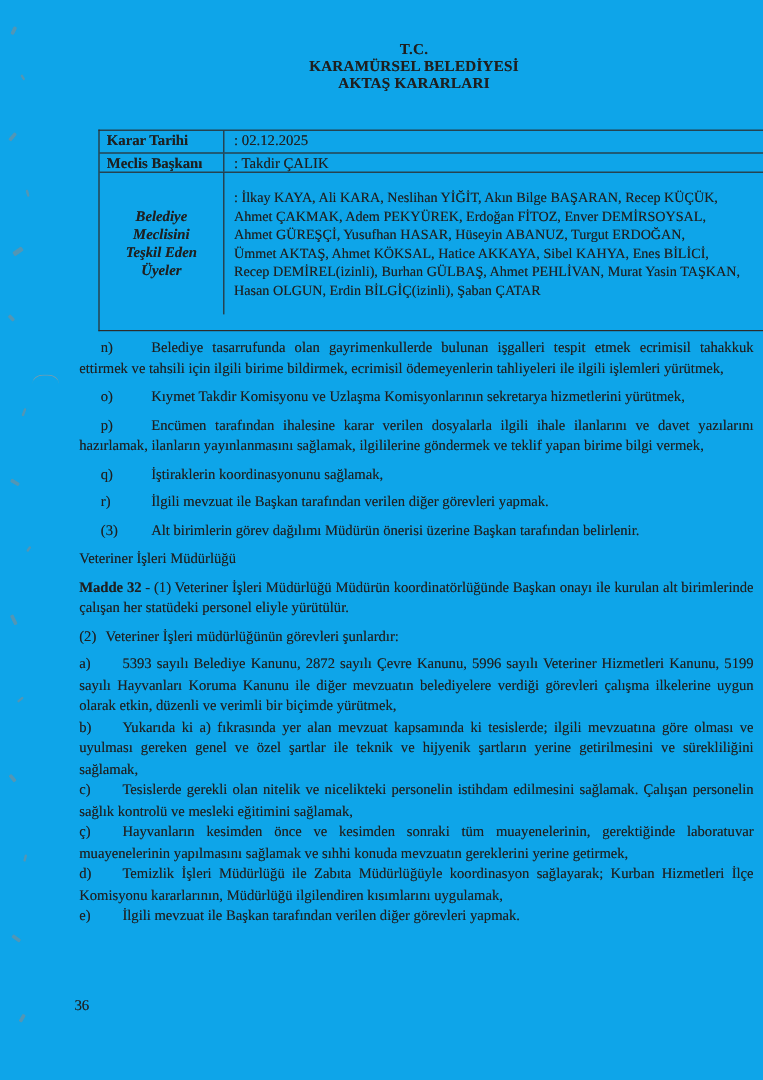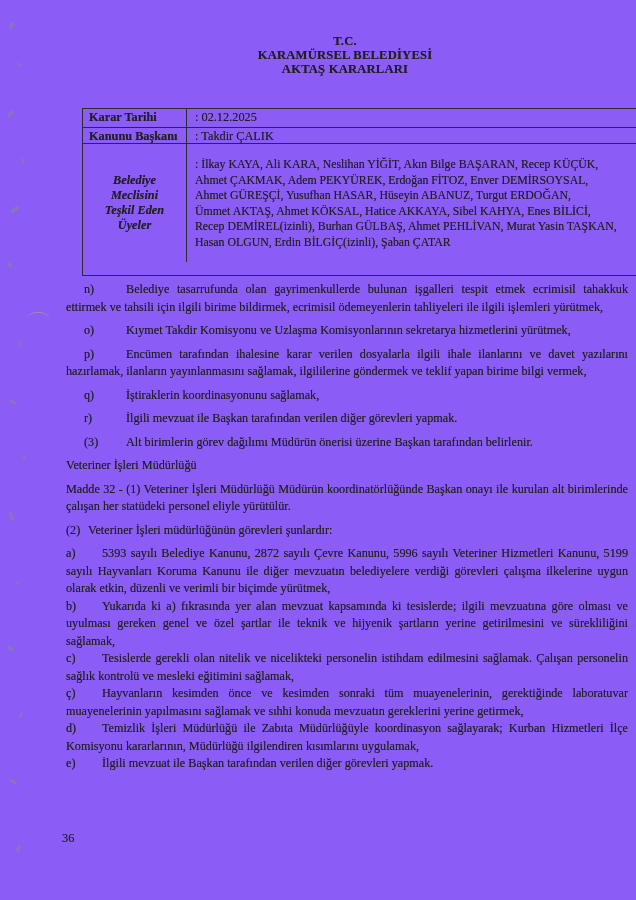"T.C." .page { background: #8b5cf6 -> #0ea5e9 }
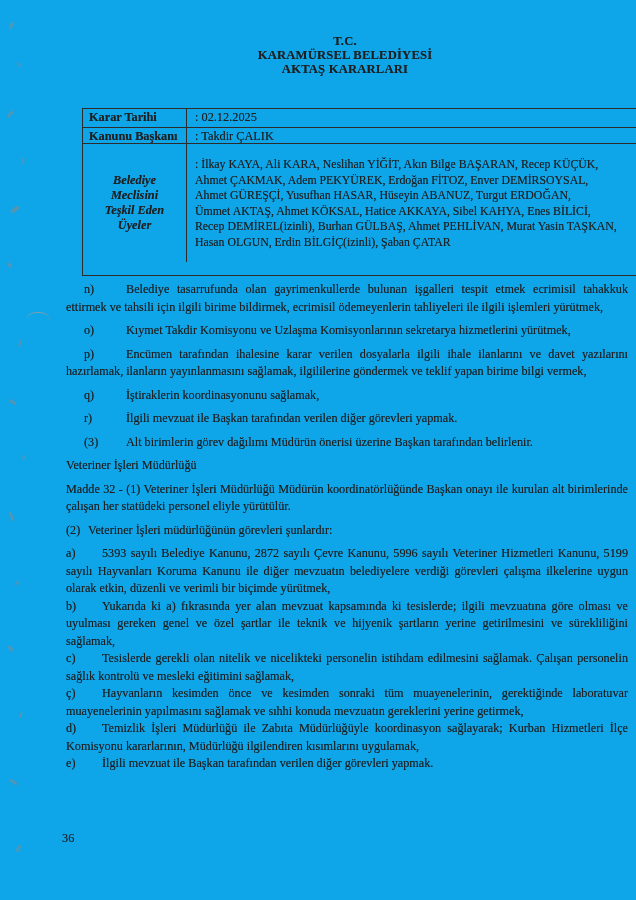"Kanunu Başkanı" div.t-label { text: Kanunu -> Meclis }
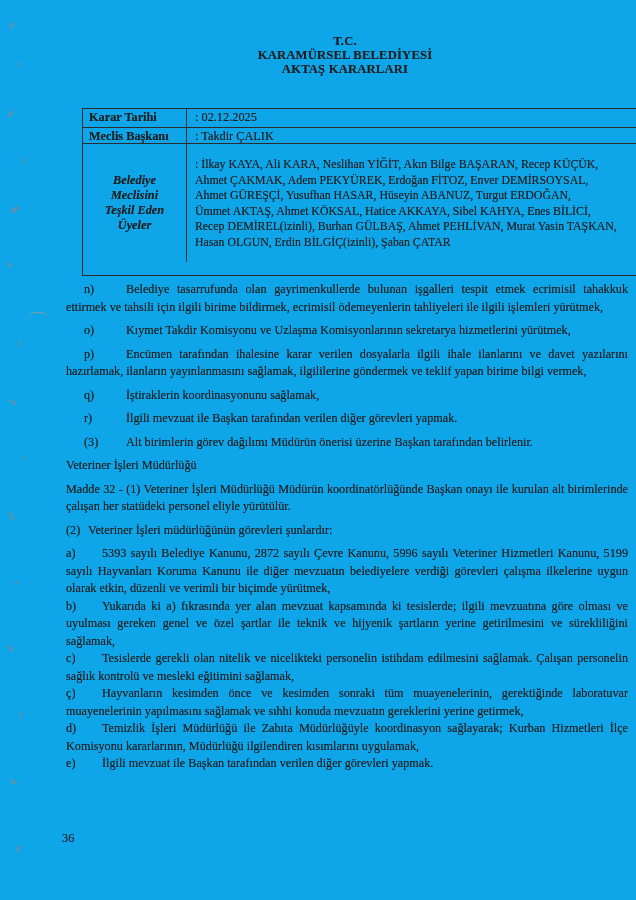"Madde 32" .bold { font-weight: normal -> bold }
